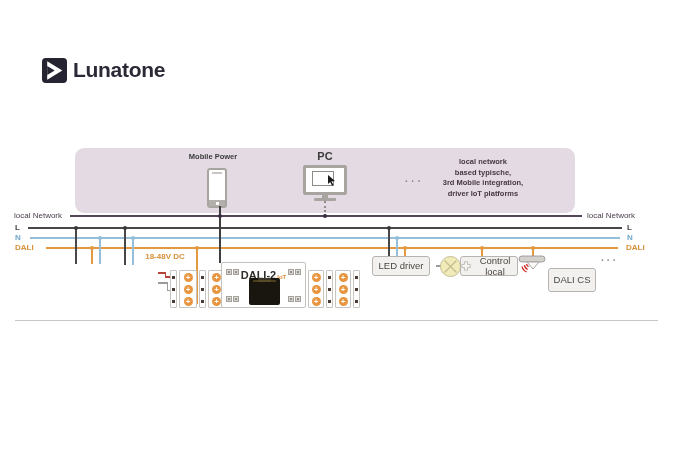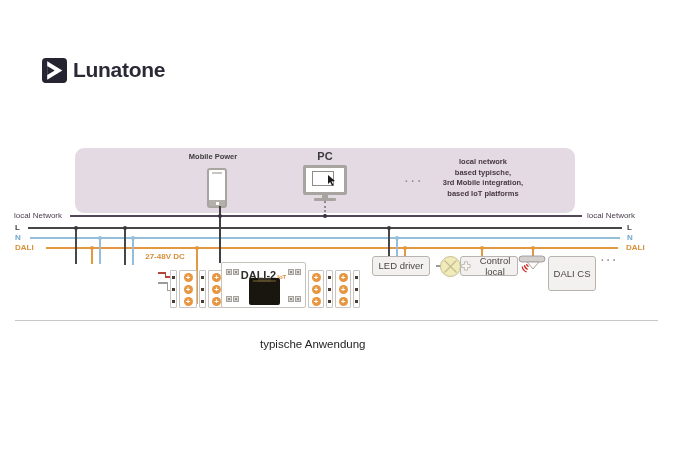"based IoT platforms" span { text: based -> driver }
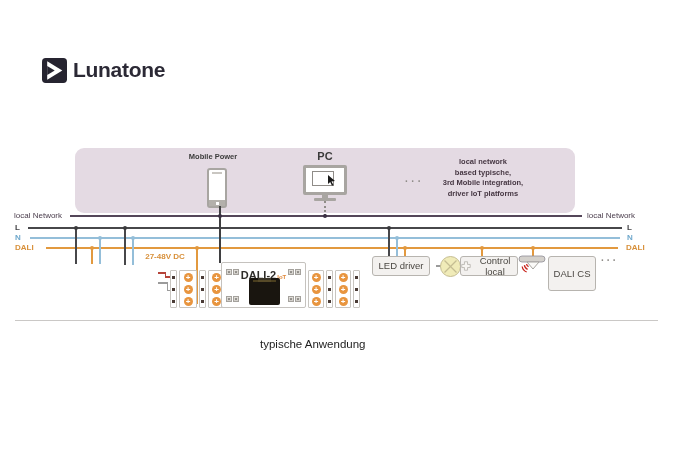"27-48V DC" div.abs { text: 27-48V -> 18-48V }
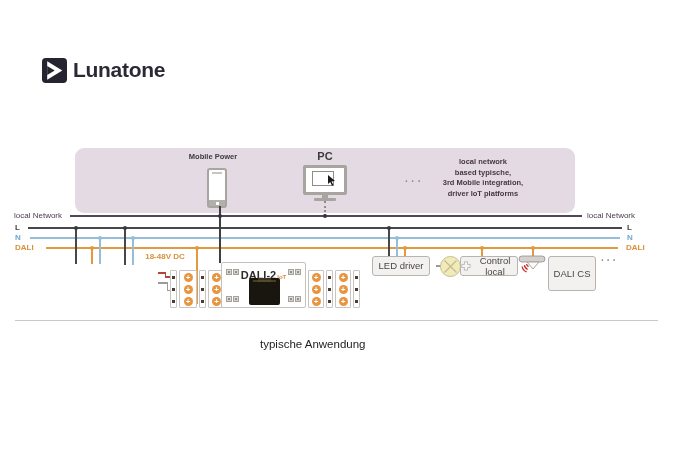"DALI CS" div.box { height: 35px -> 24px; top: 256px -> 268px }
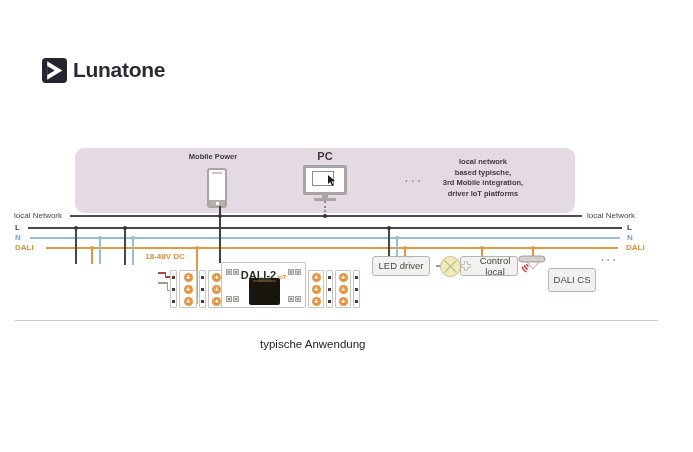"typische Anwendung" div.abs { html: <div>typische Anwendung</div> -> none }
